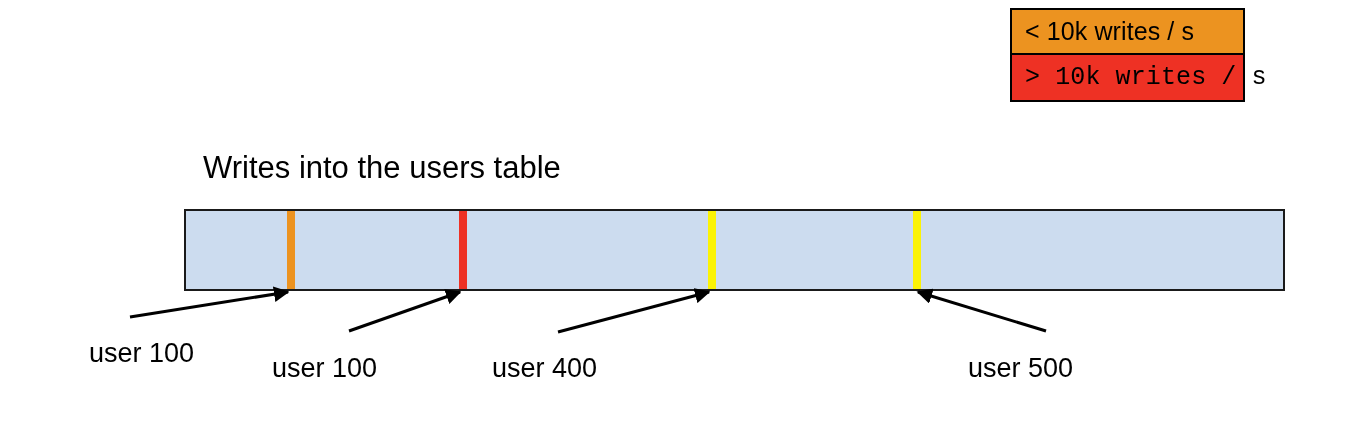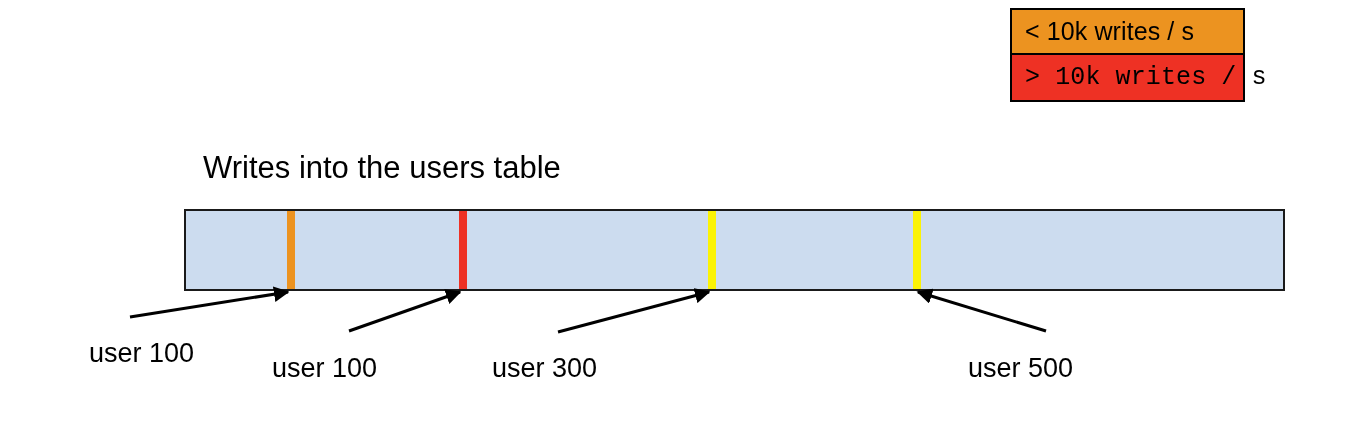"user 300" div.user-label { text: 300 -> 400 }
